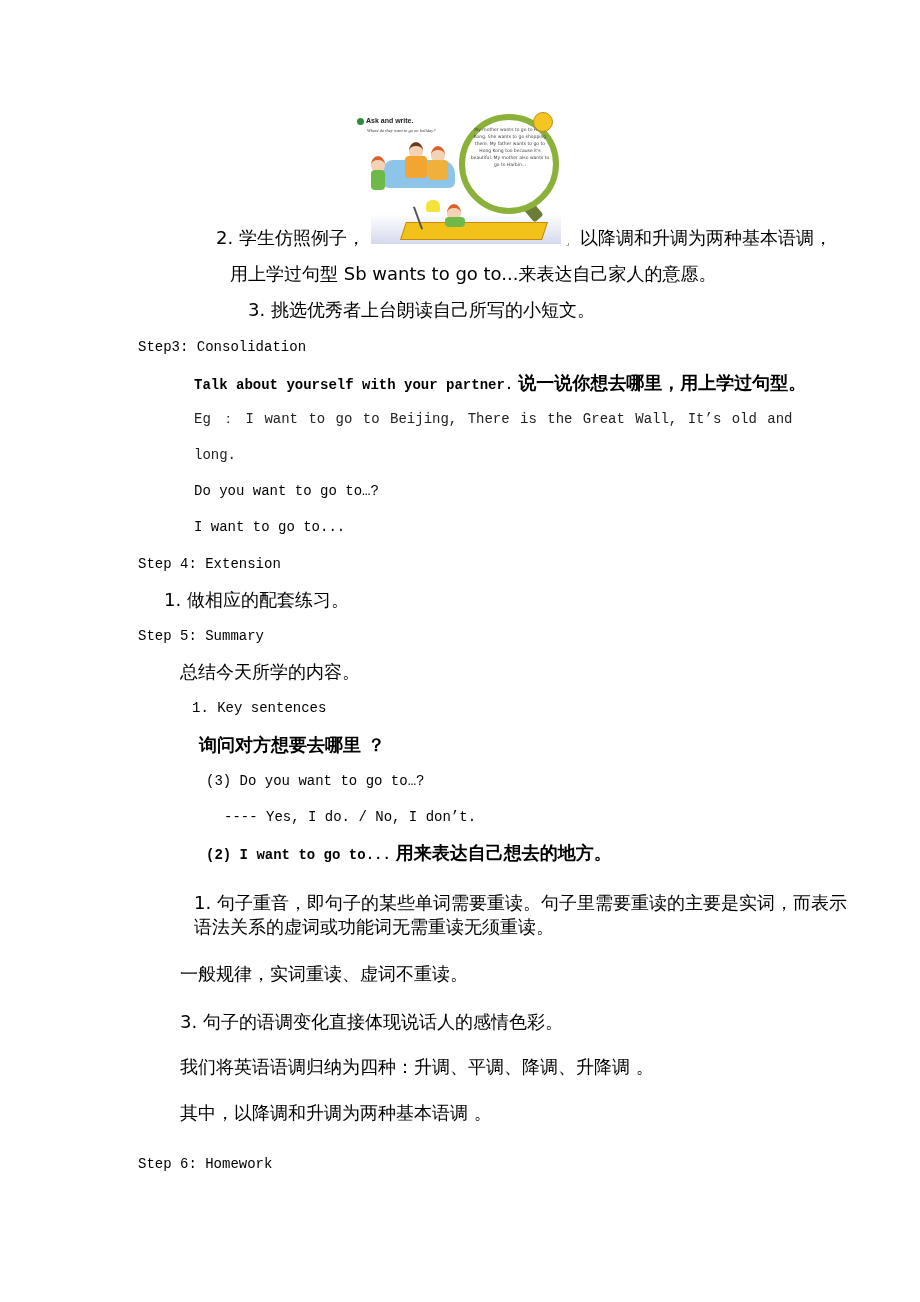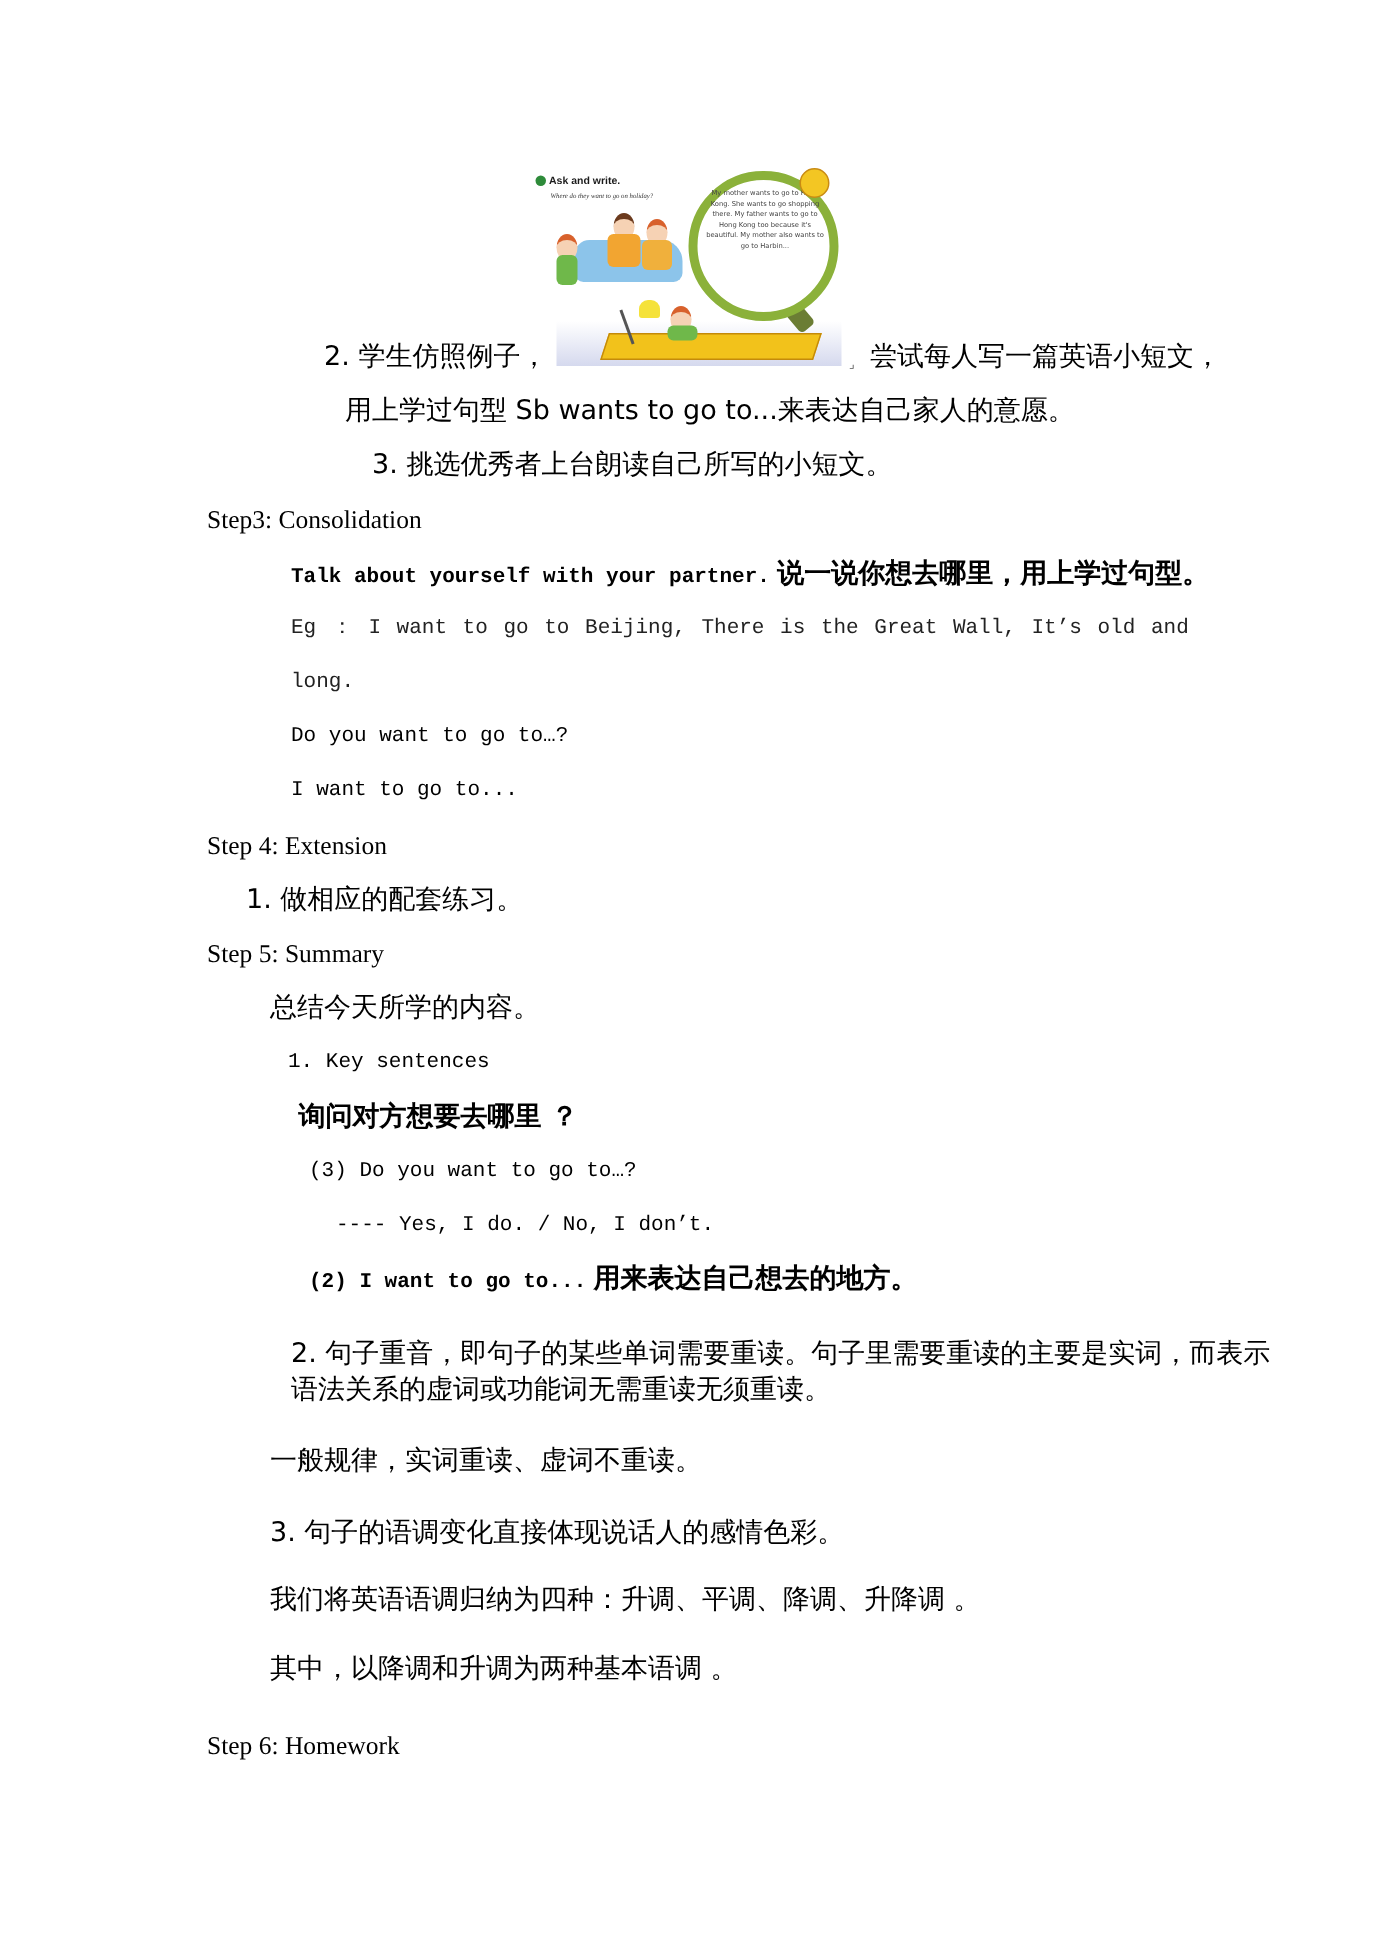"尝试每人写一篇英语小短文，" div.line { text: 尝试每人写一篇英语小短文 -> 以降调和升调为两种基本语调 }
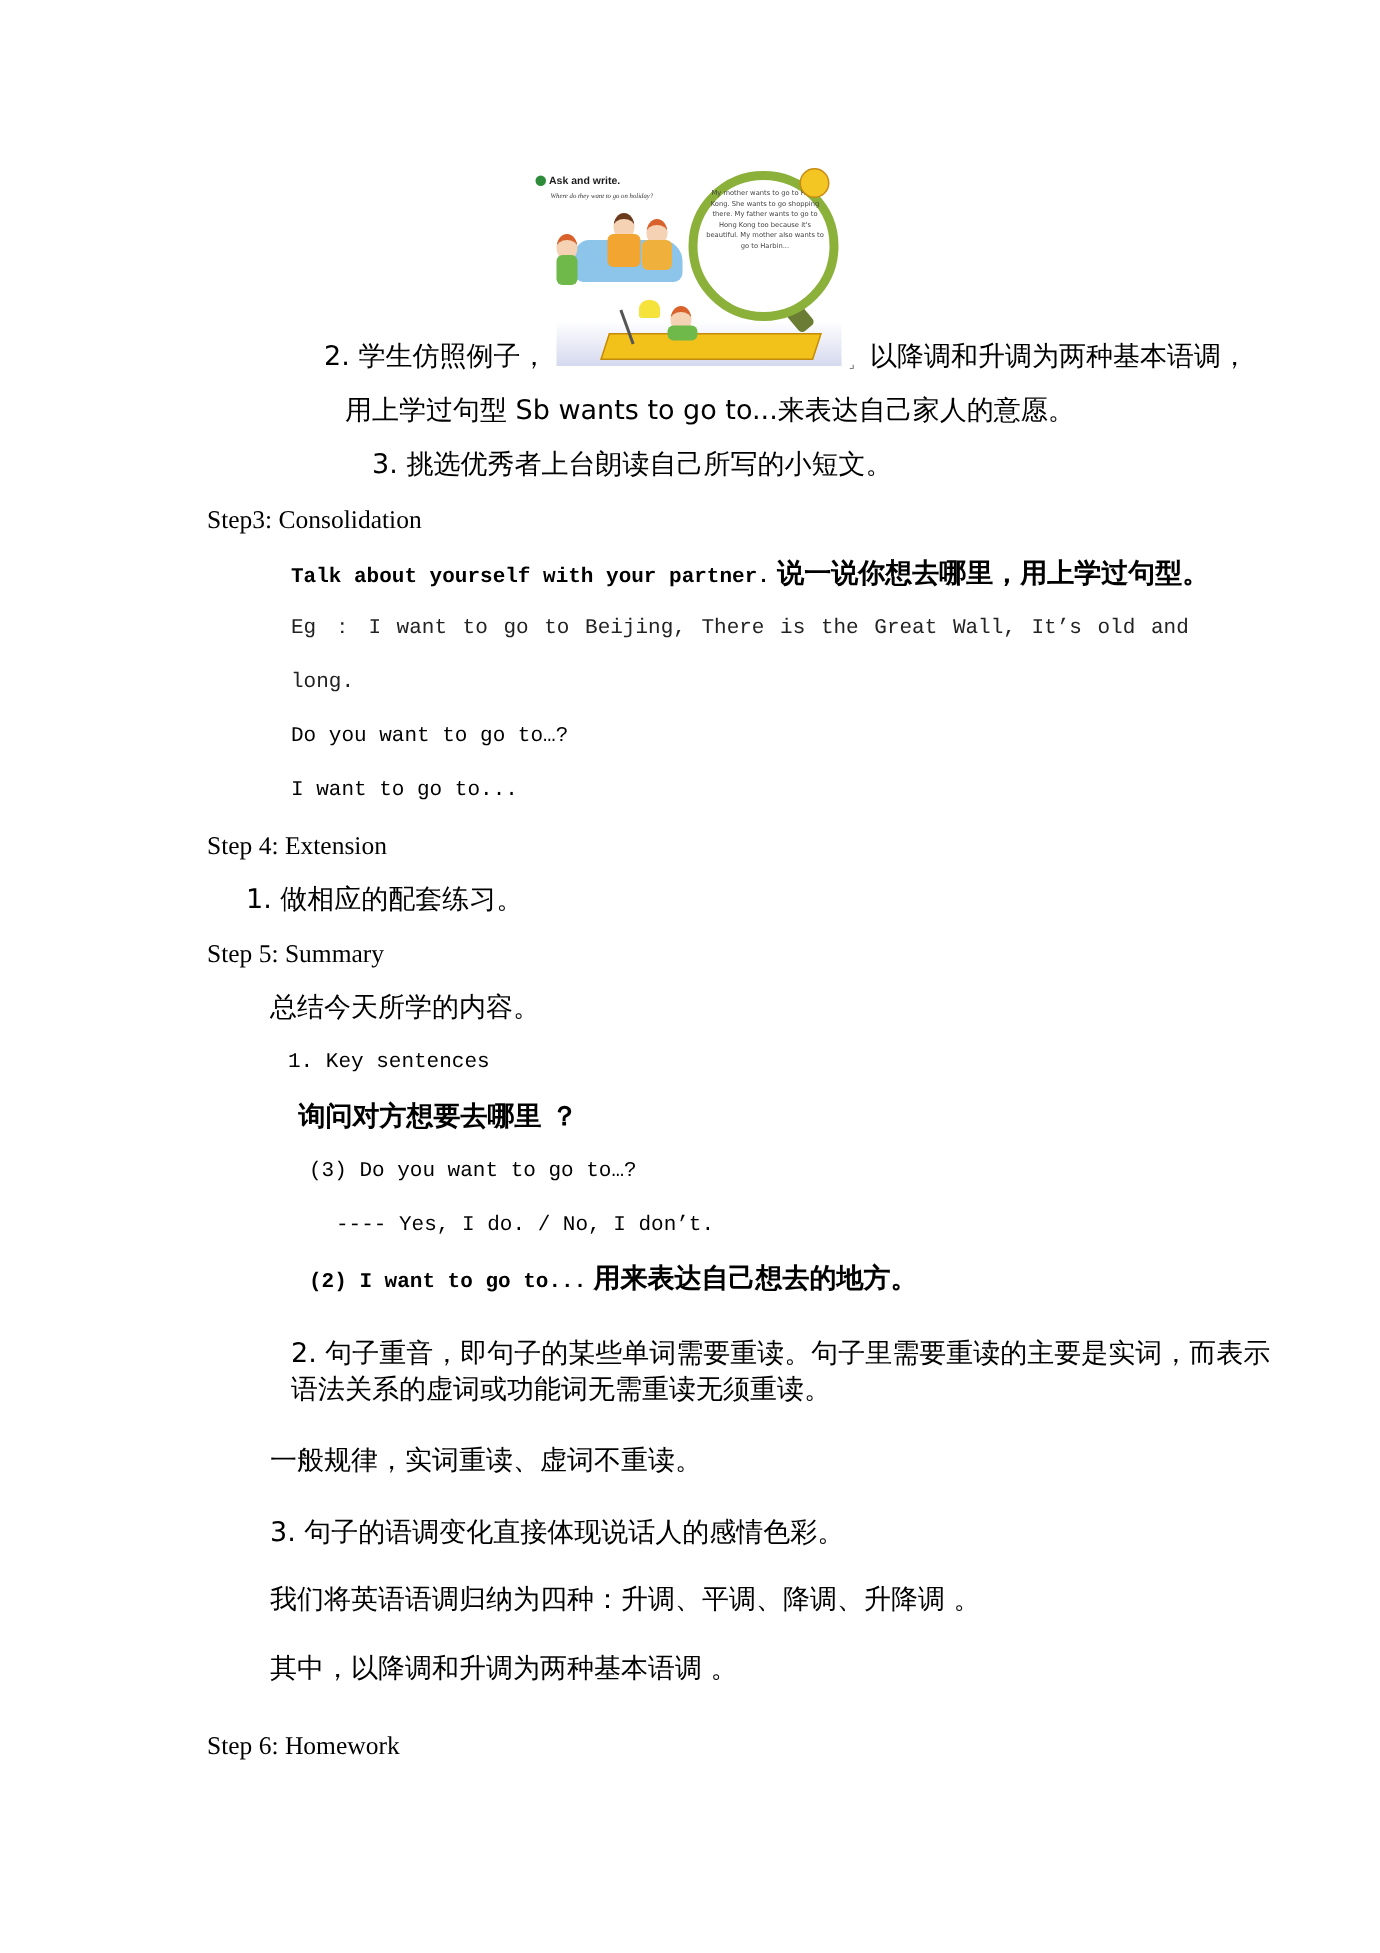"Step3: Consolidation" .heading { font-family: Liberation Serif, serif -> Liberation Mono, monospace; font-size: 17px -> 14px }
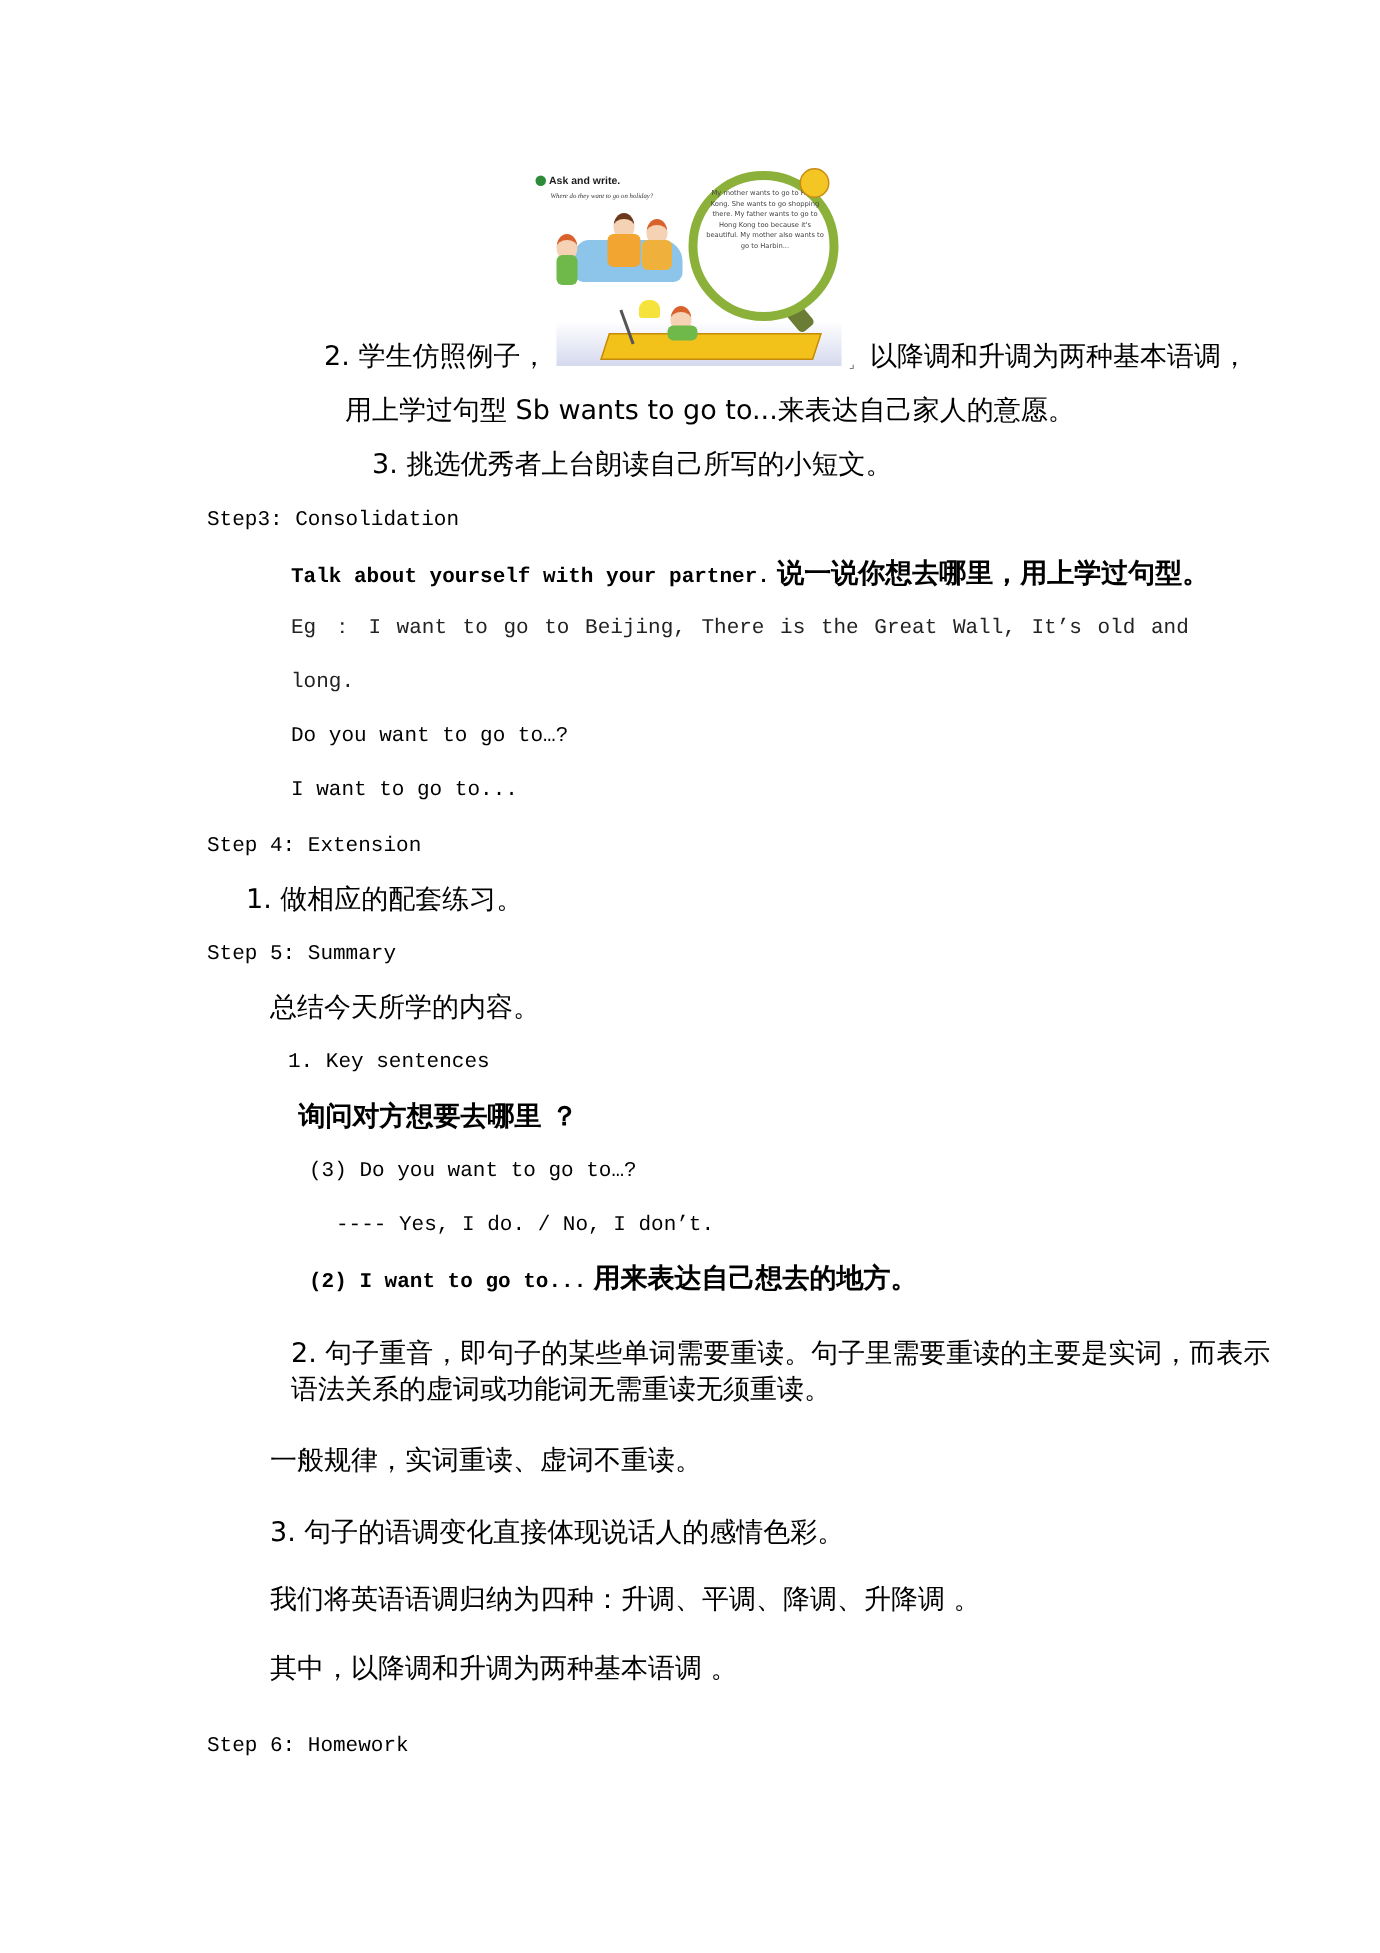"2. 句子重音，即句子的某些单词需要重读。句子里需要重读的主要是实词，而表示" div.line { text: 2 -> 1 }
